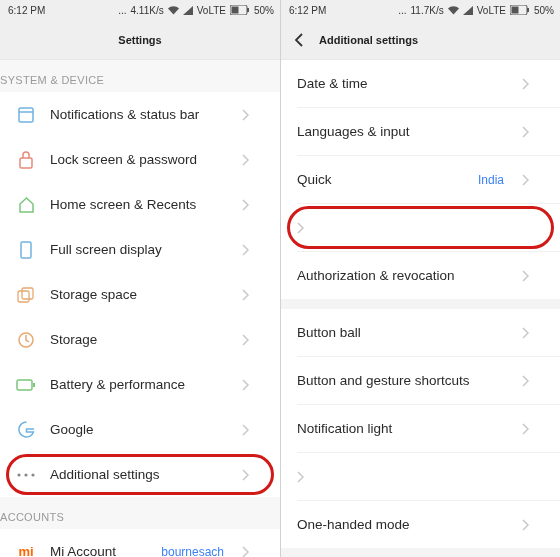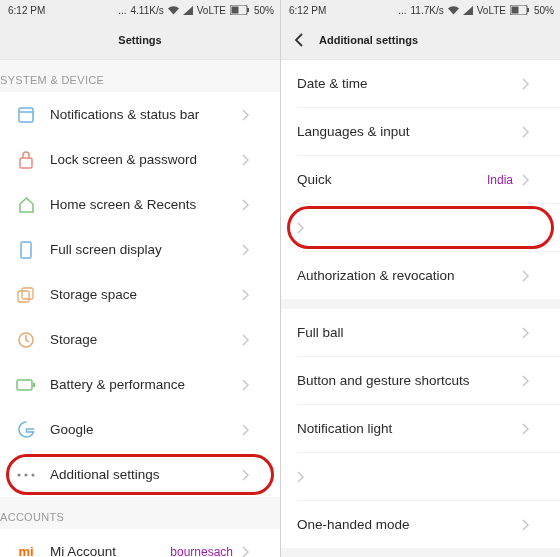"India" .row-value { color: #a21caf -> #3b82f6; margin-right: 9px -> 18px }
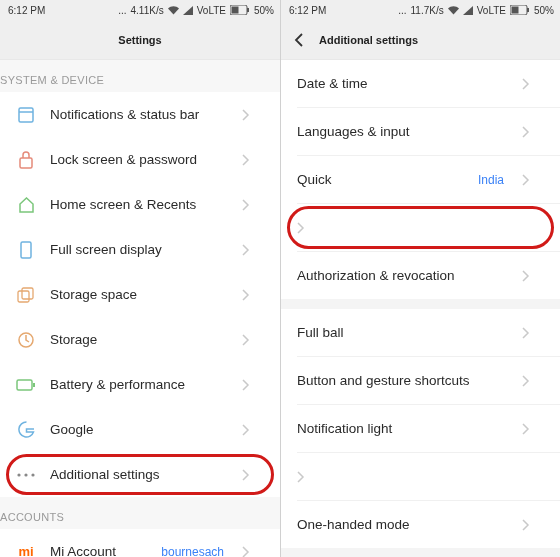"Full ball" span.row-label { text: Full -> Button }
